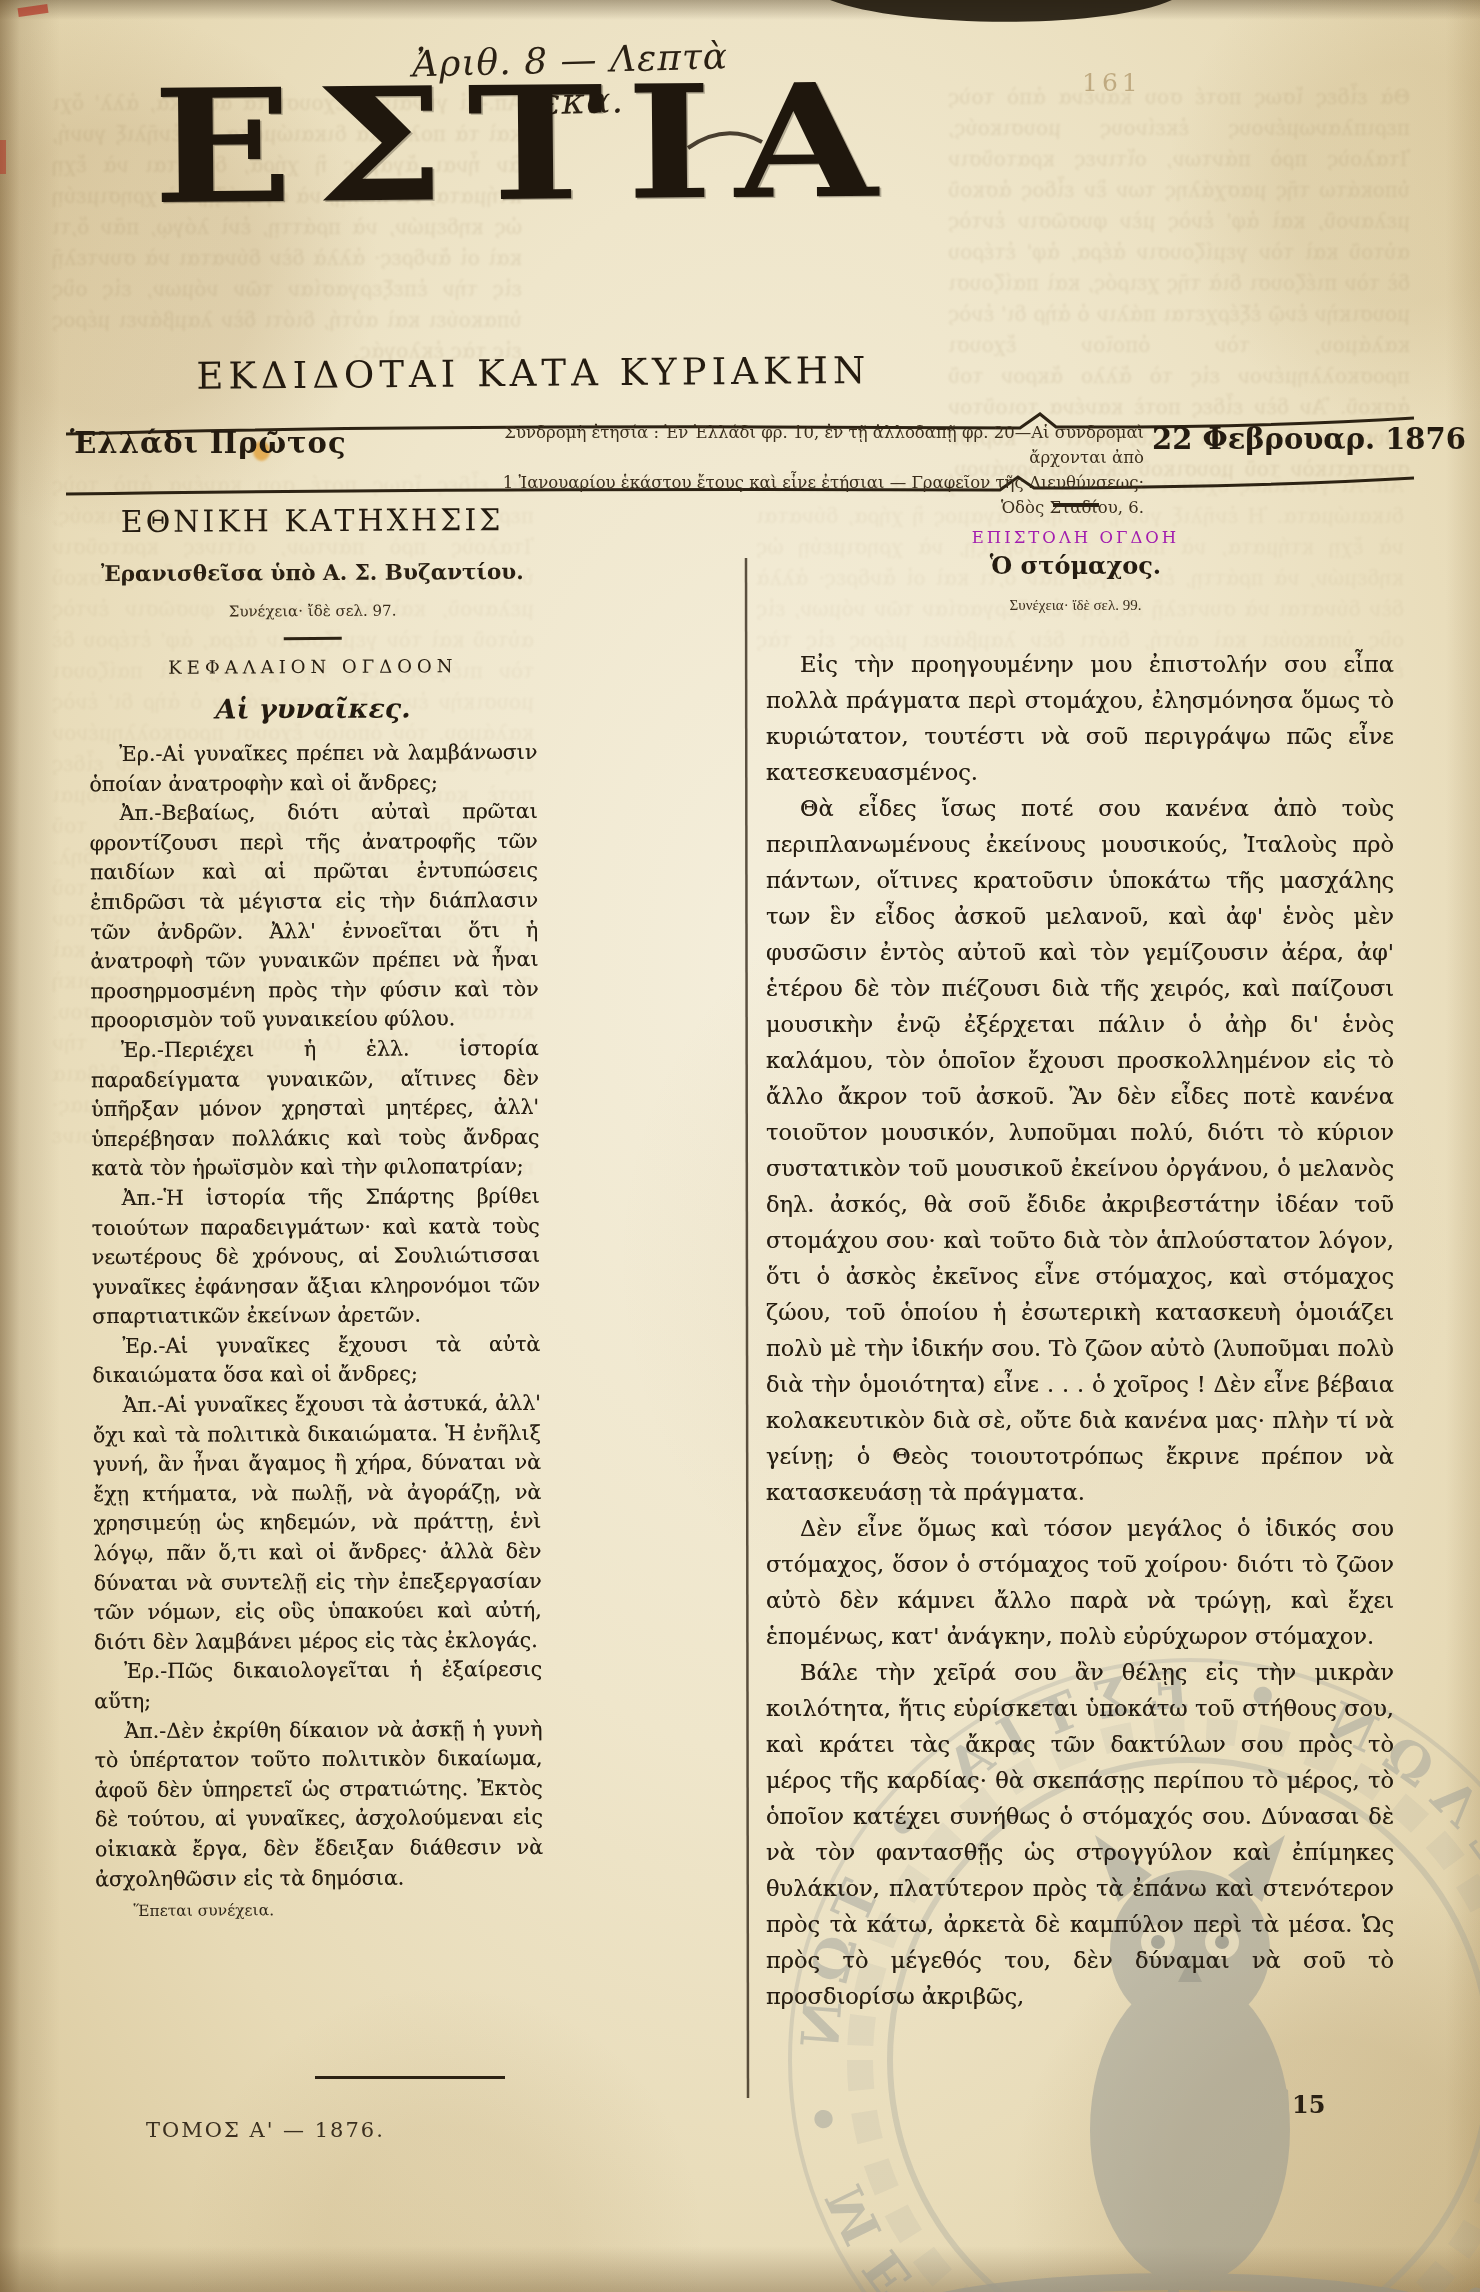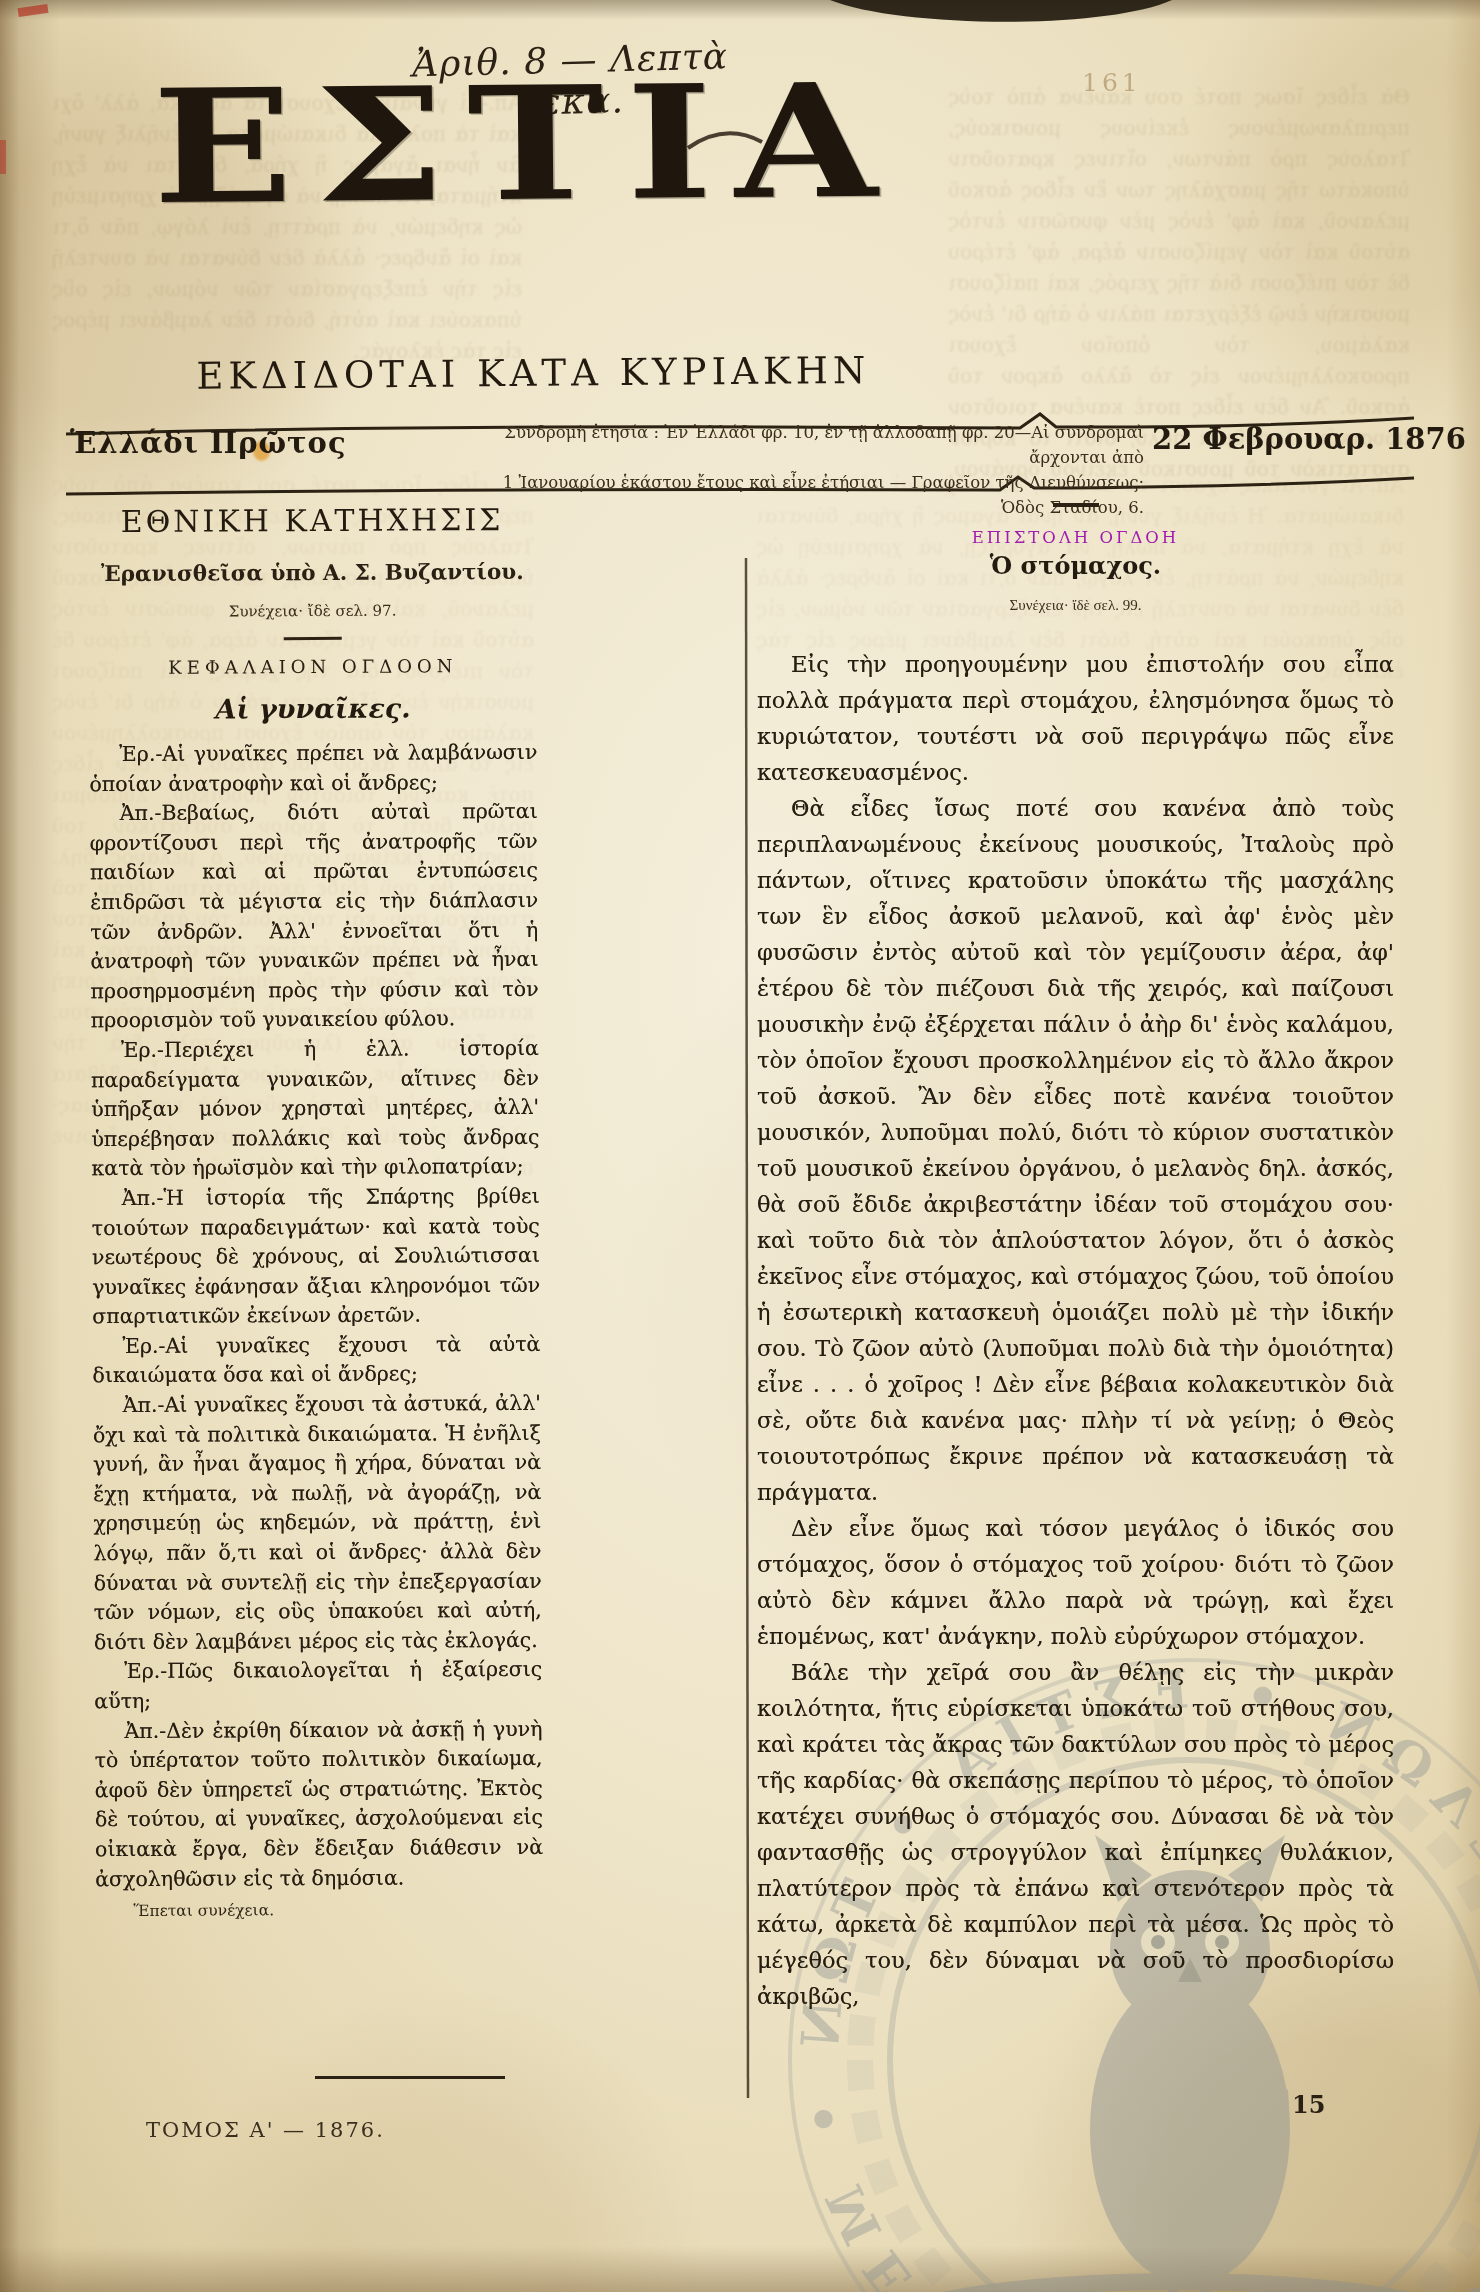"Εἰς τὴν προηγουμένην μου ἐπιστολήν" #right-column .body-text p { margin-left: none -> 9px }
